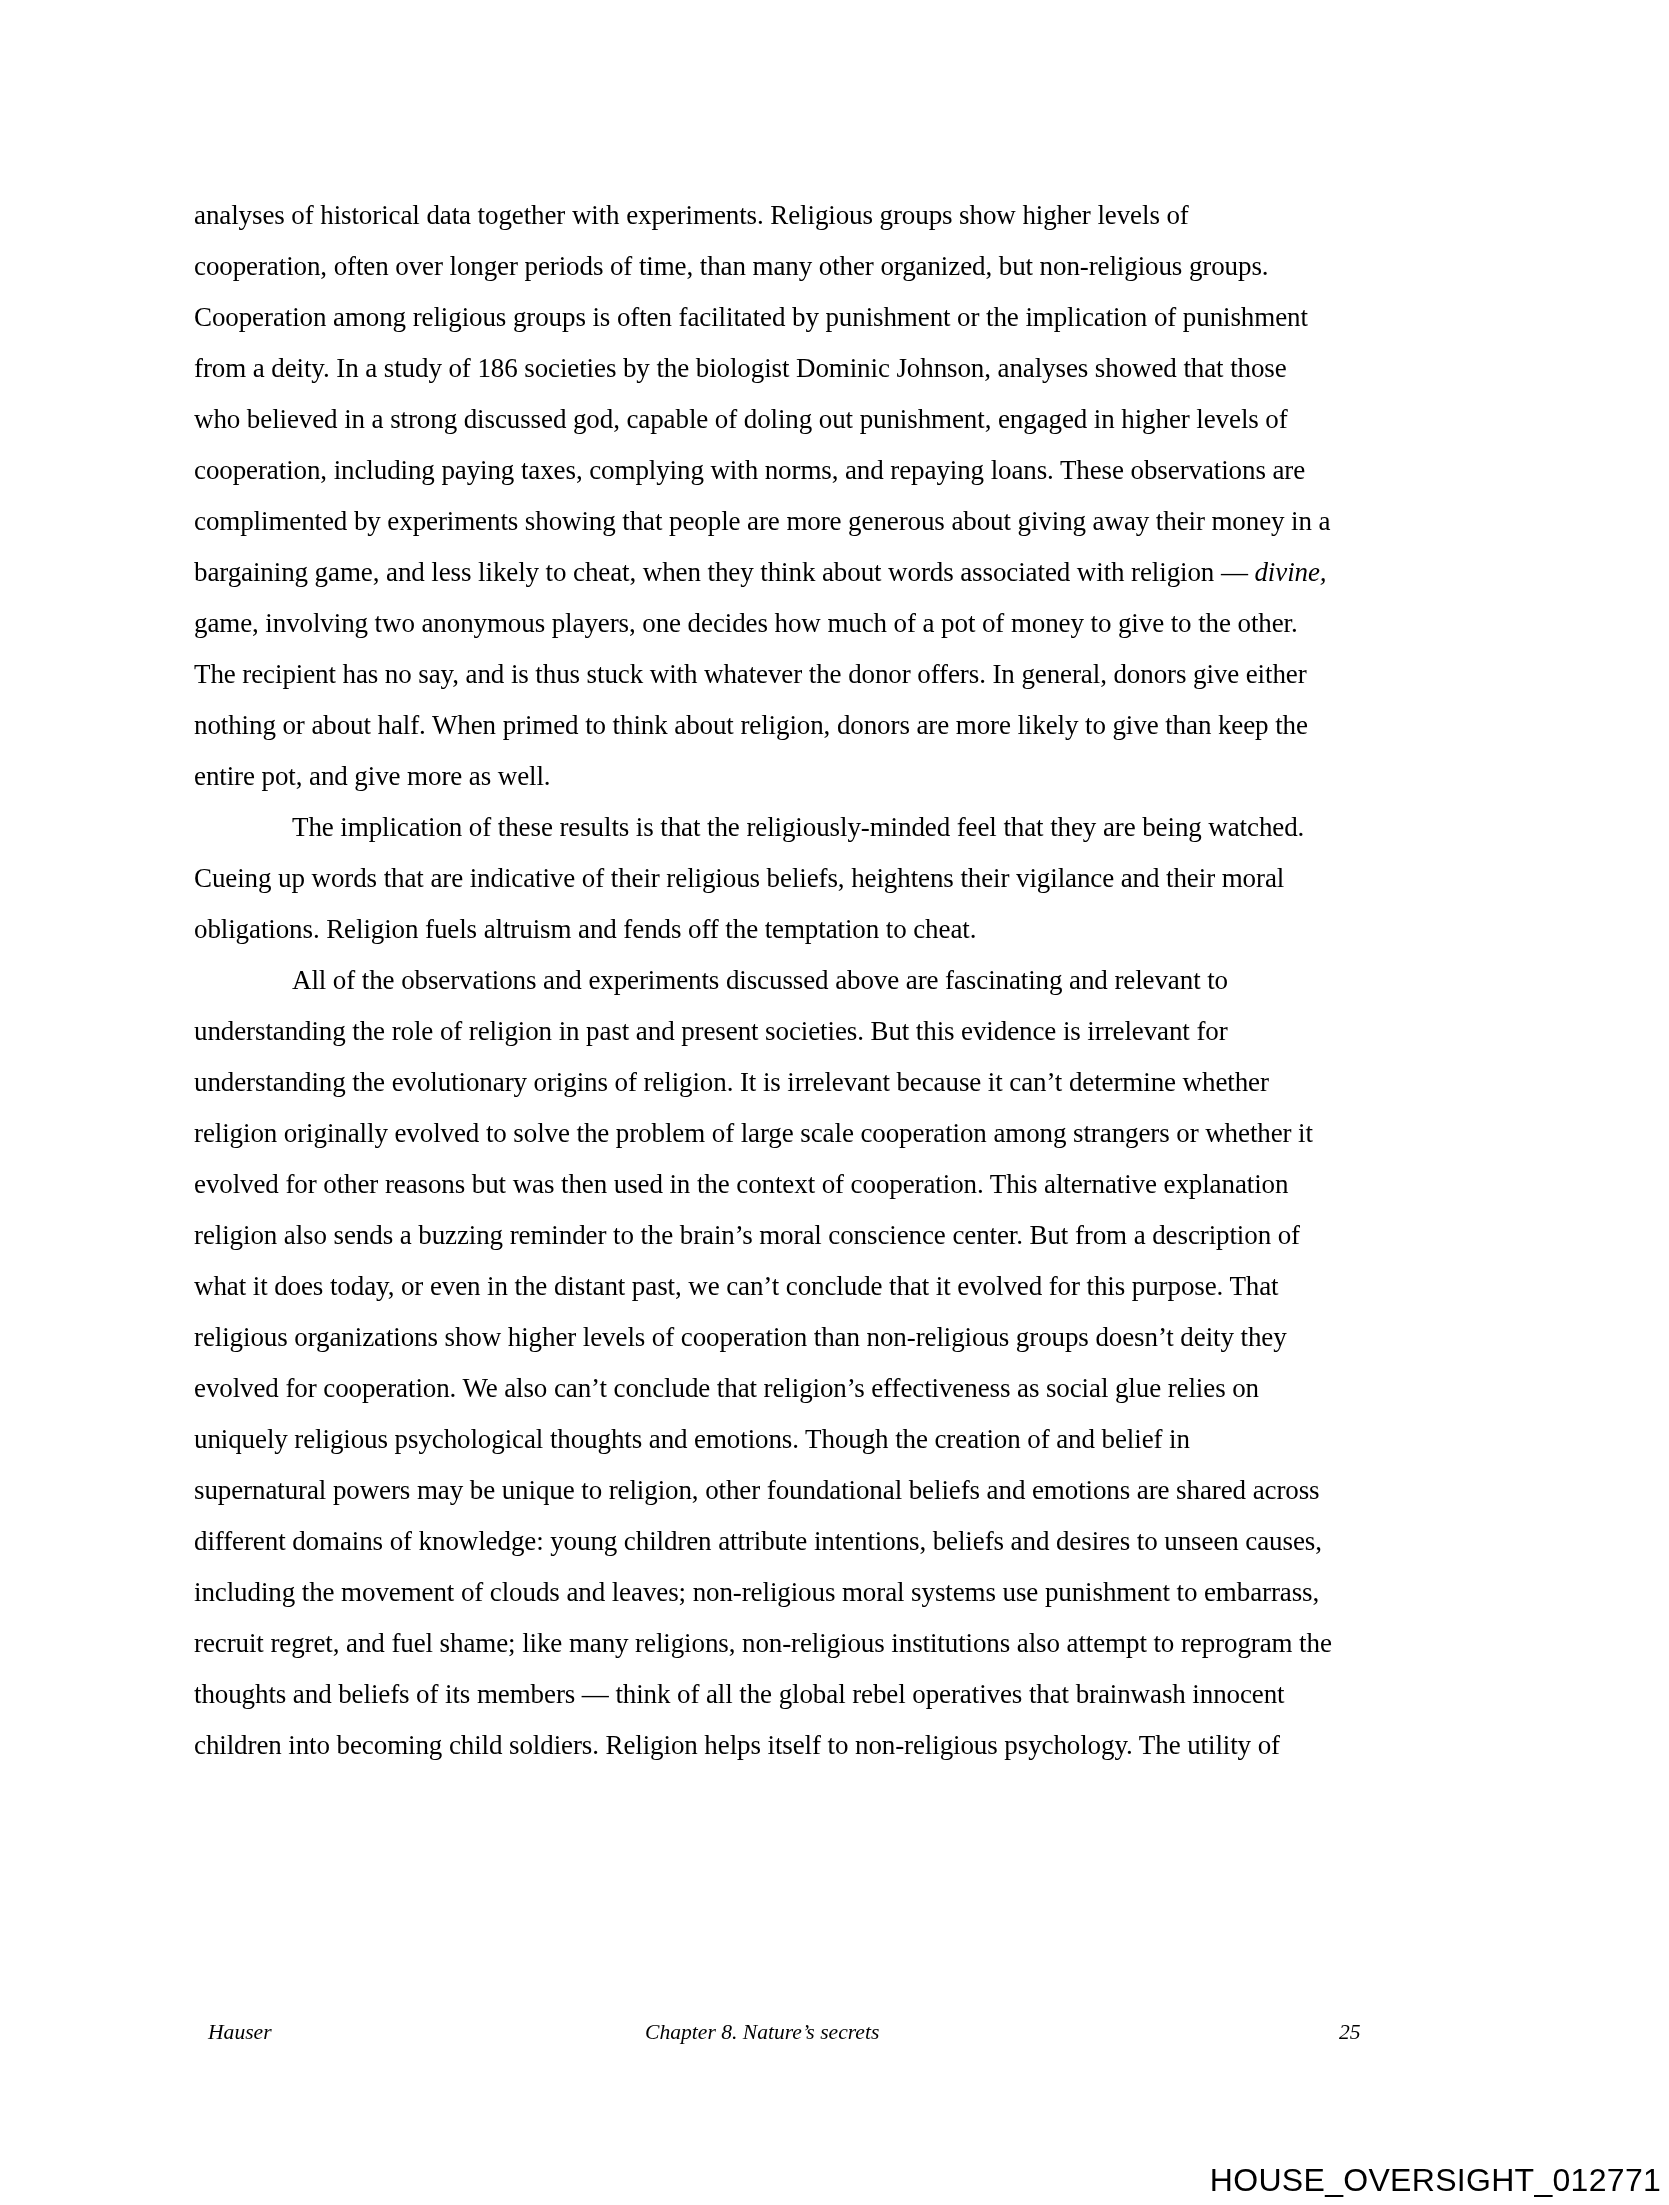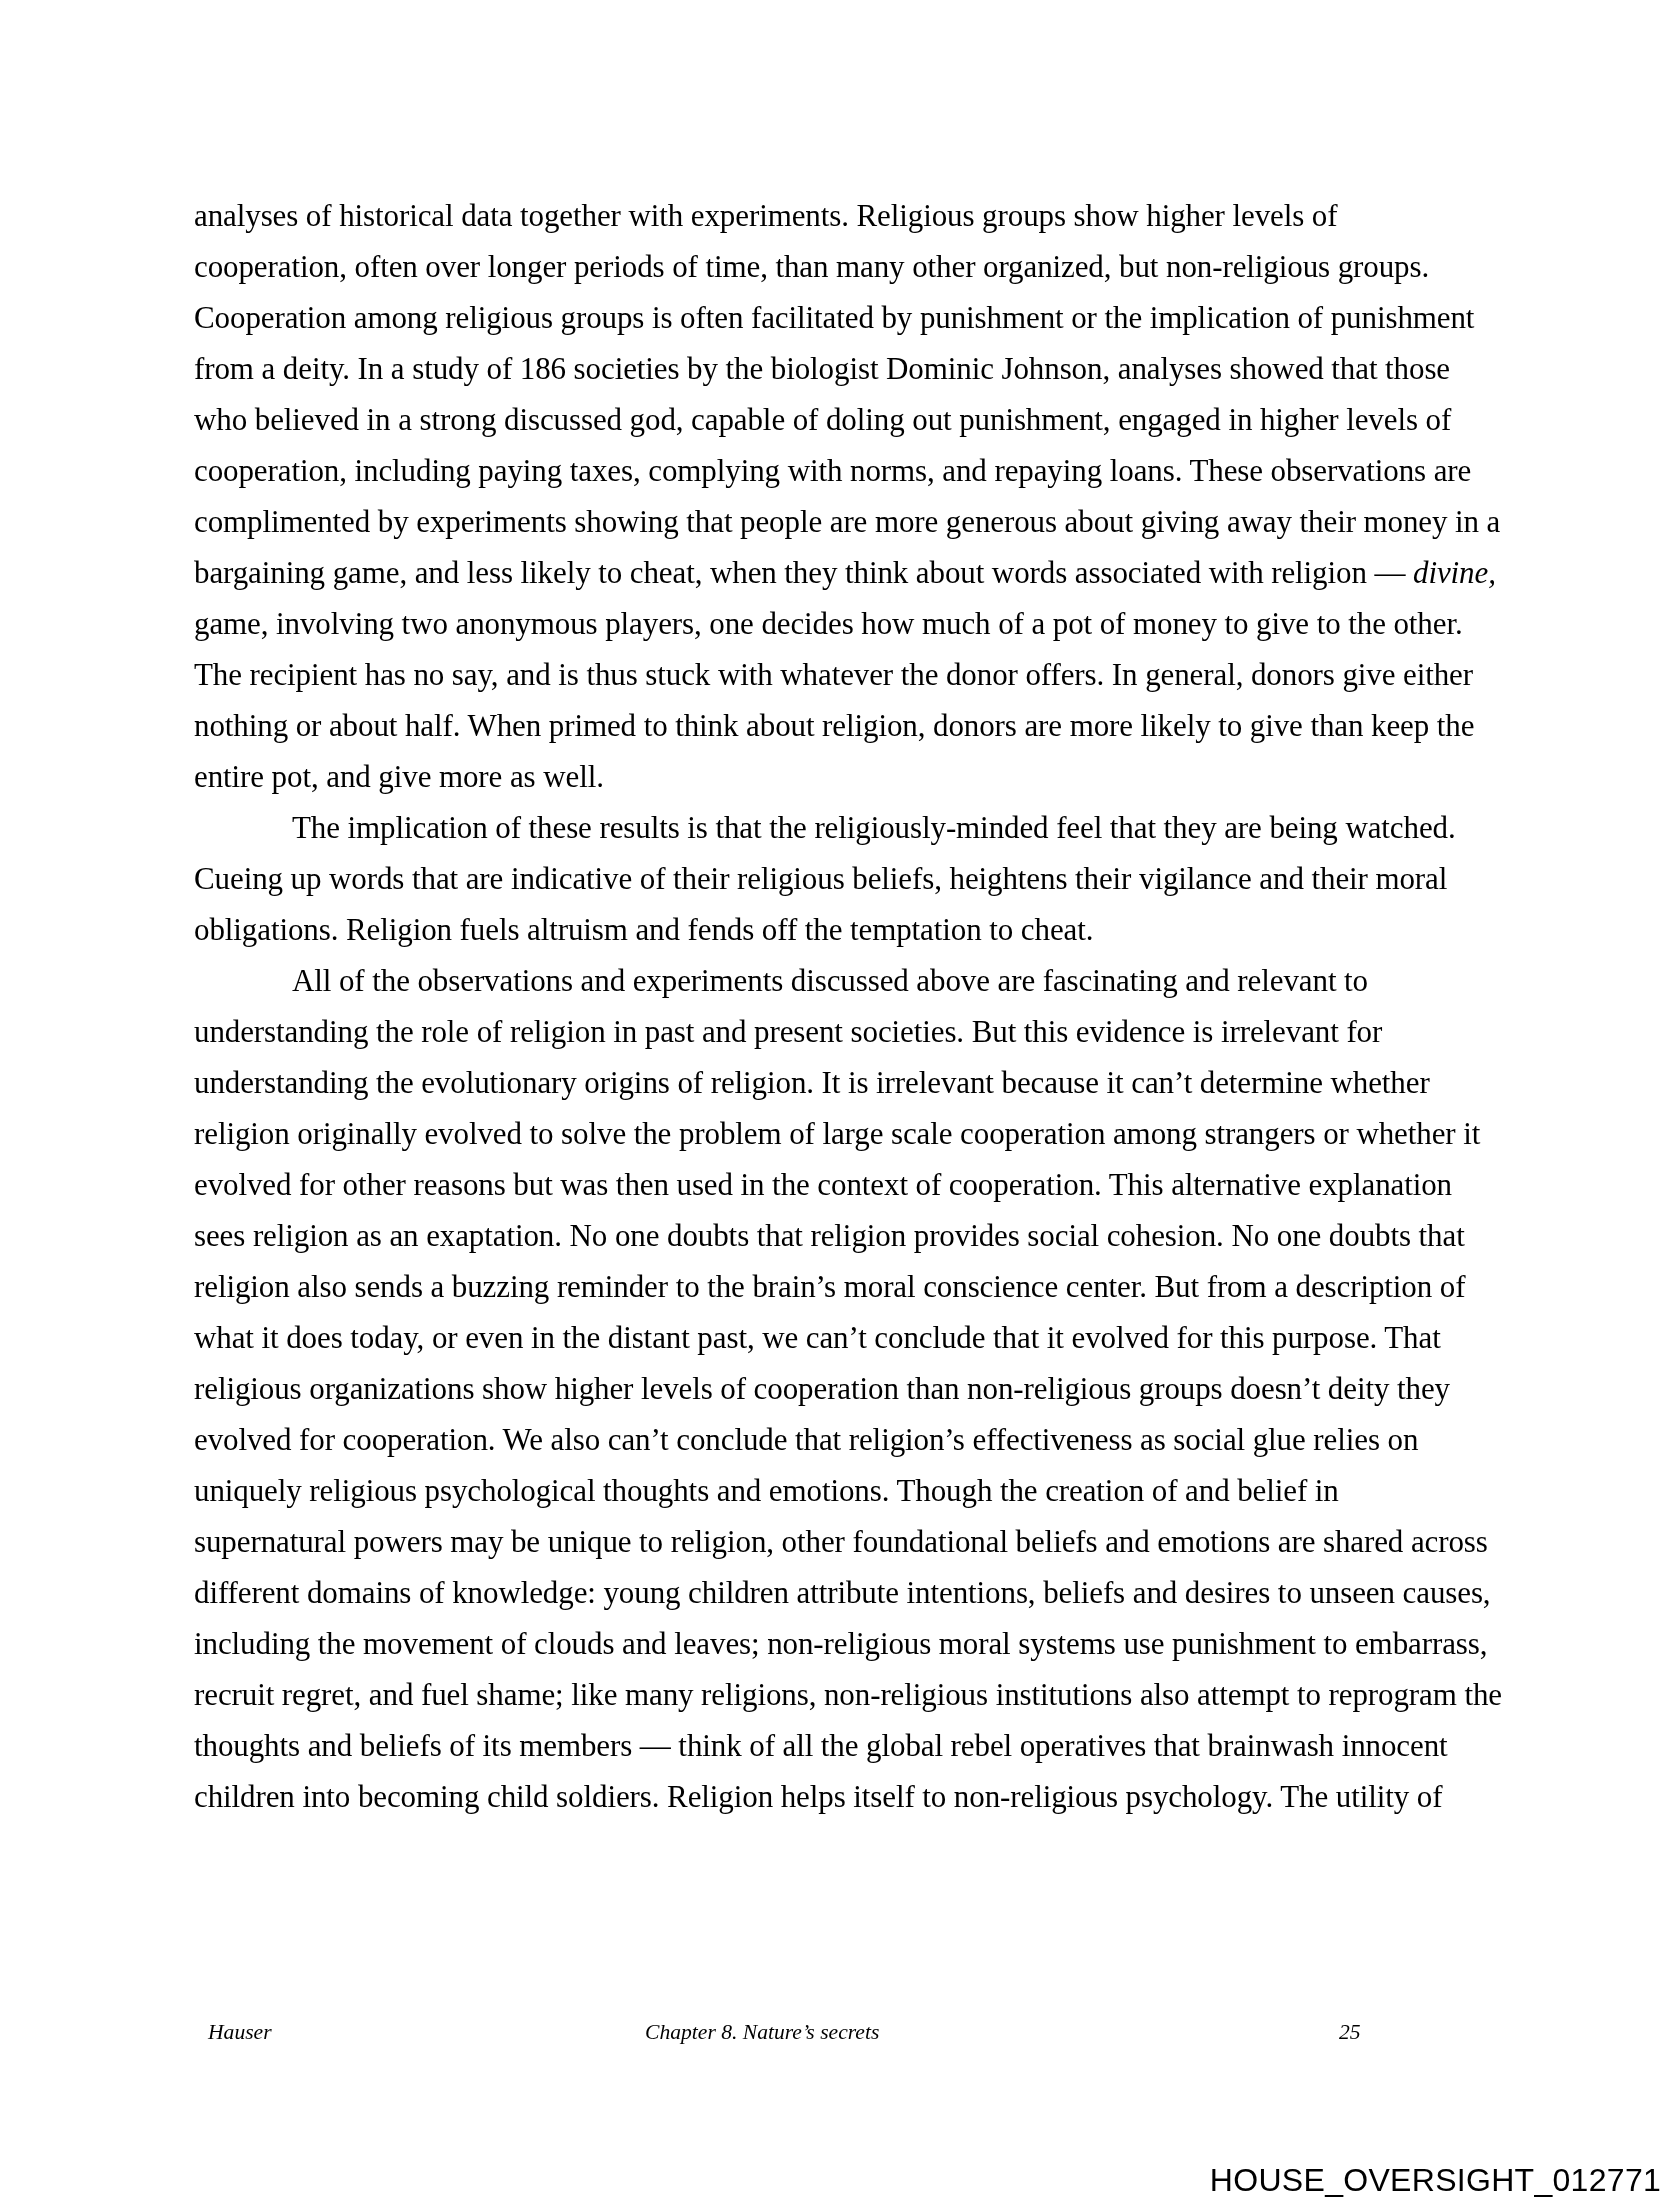"analyses of historical data together" .line { font-size: 31px -> 27px }
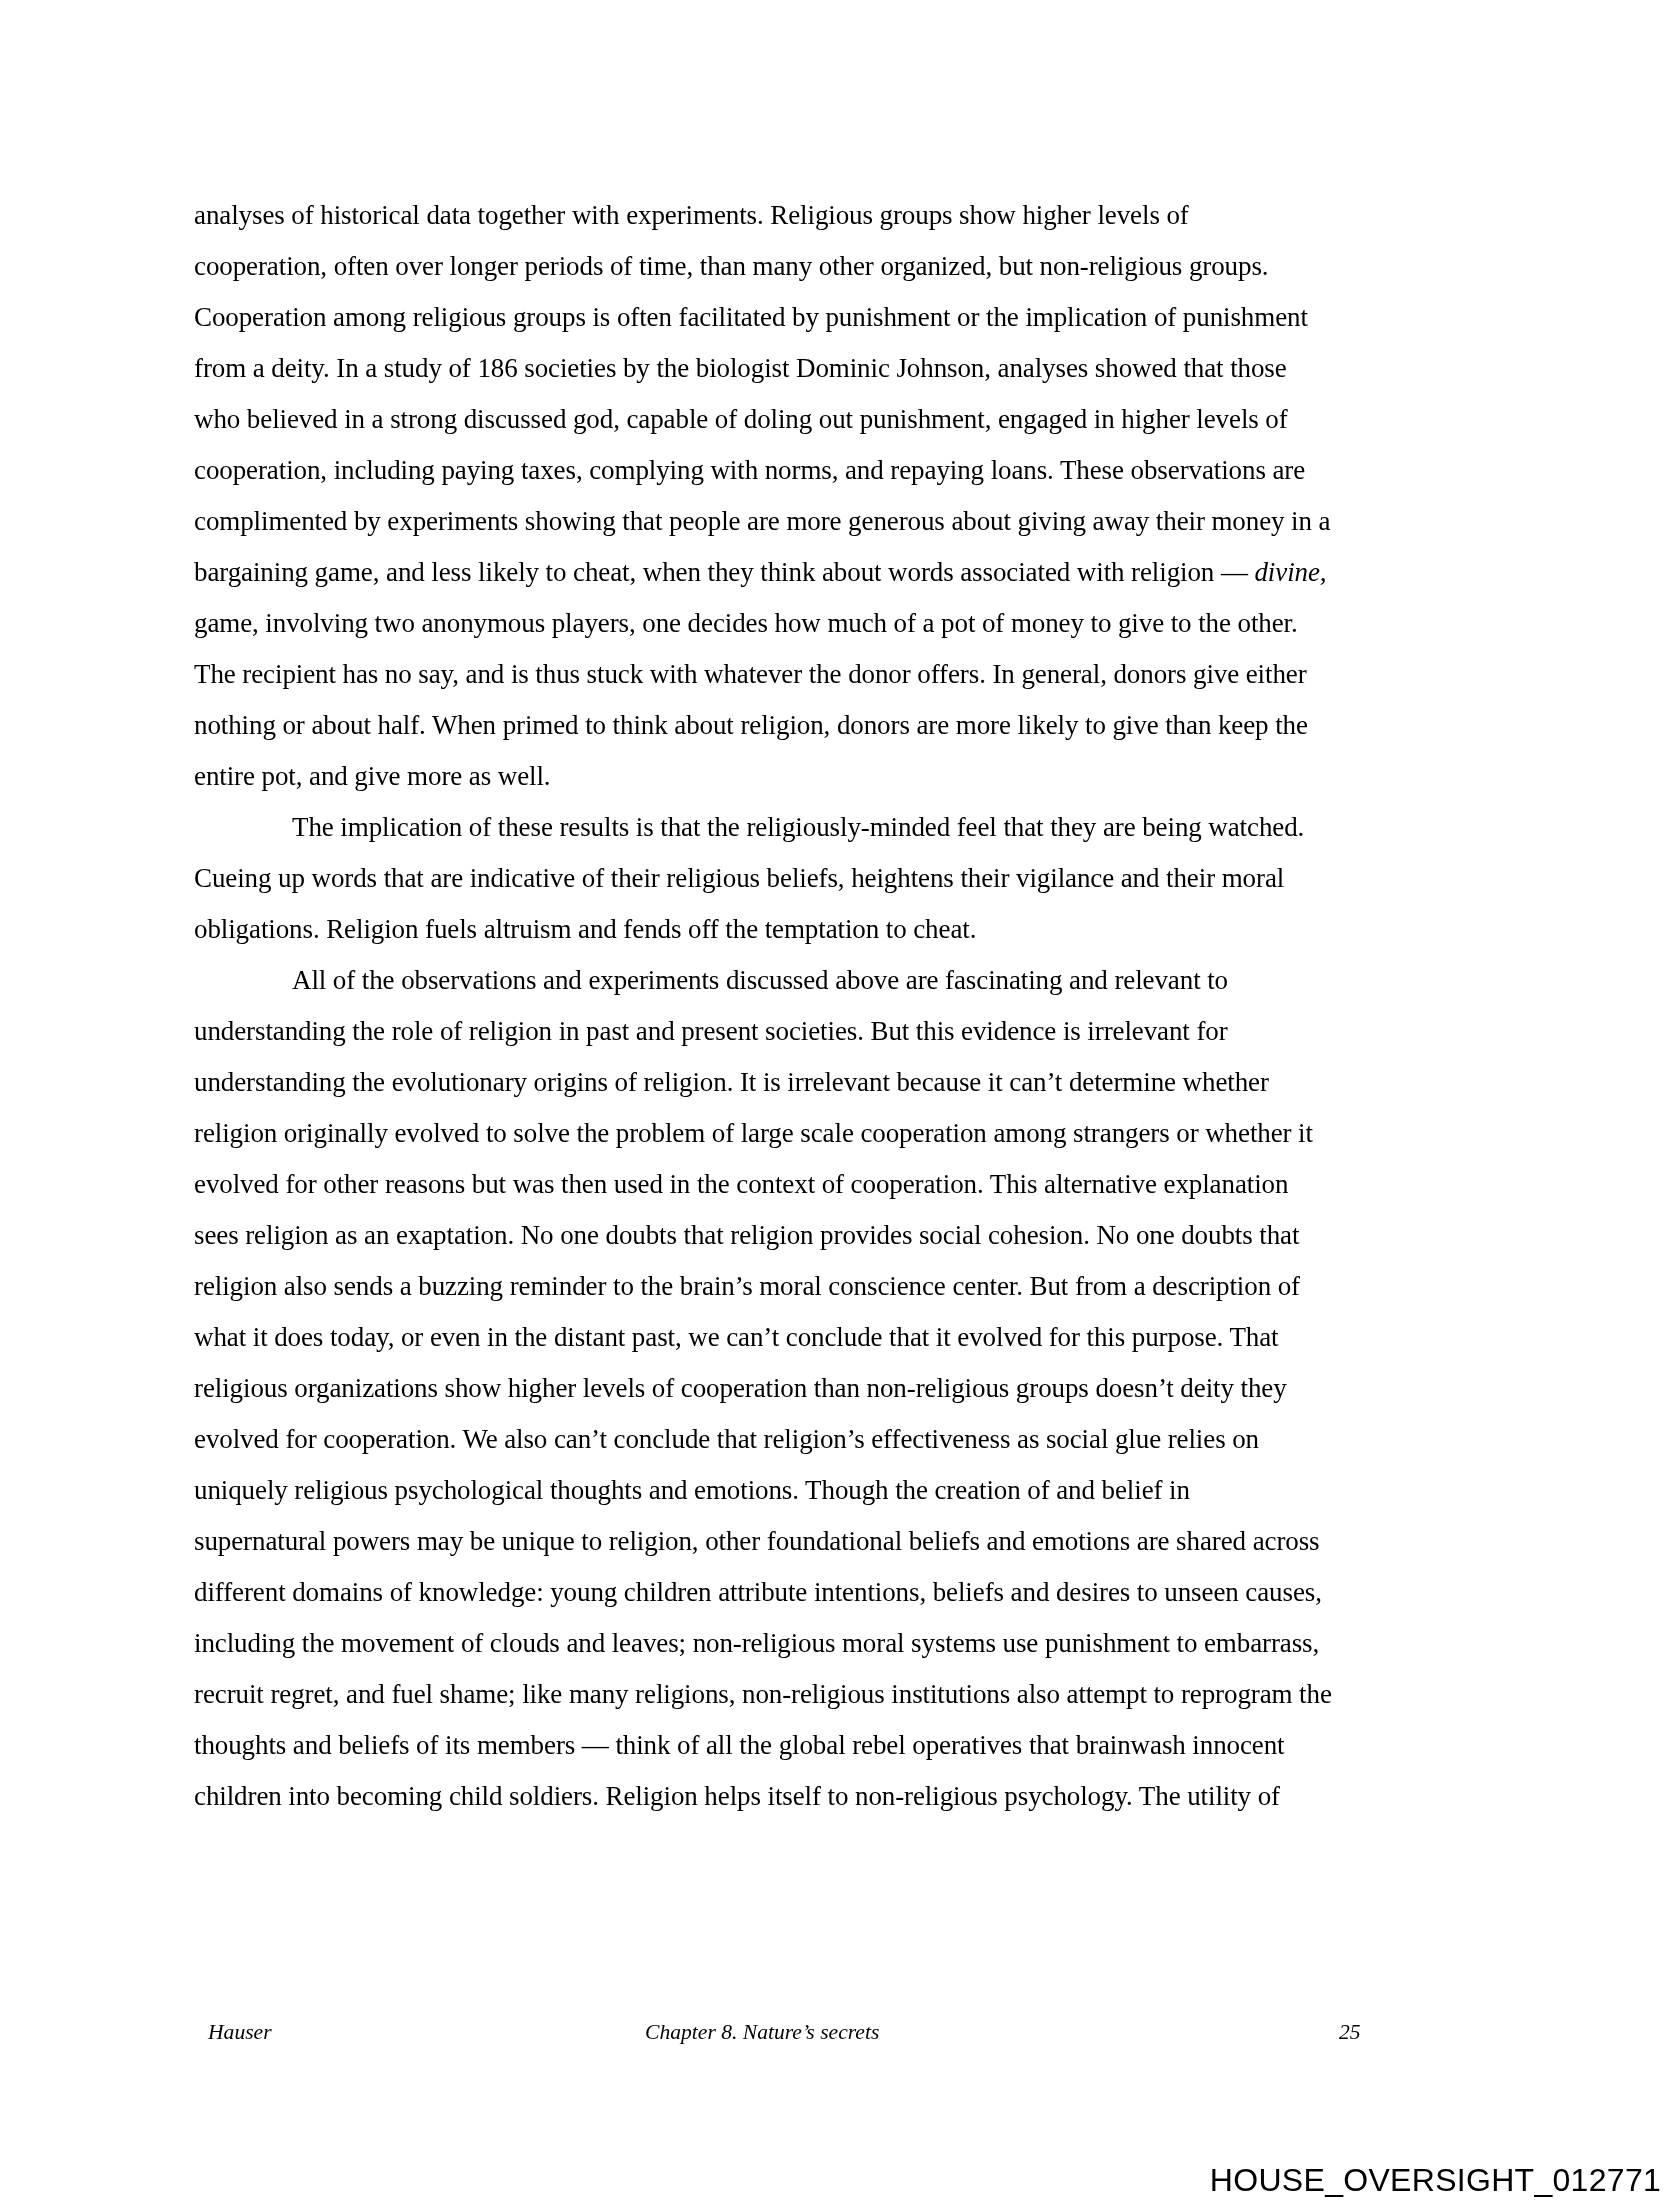"sees religion as an exaptation." span.line { html: <span>sees religion as an exaptation. No one doubts that religion provides social cohesion. No one doubts that</span> -> none }
